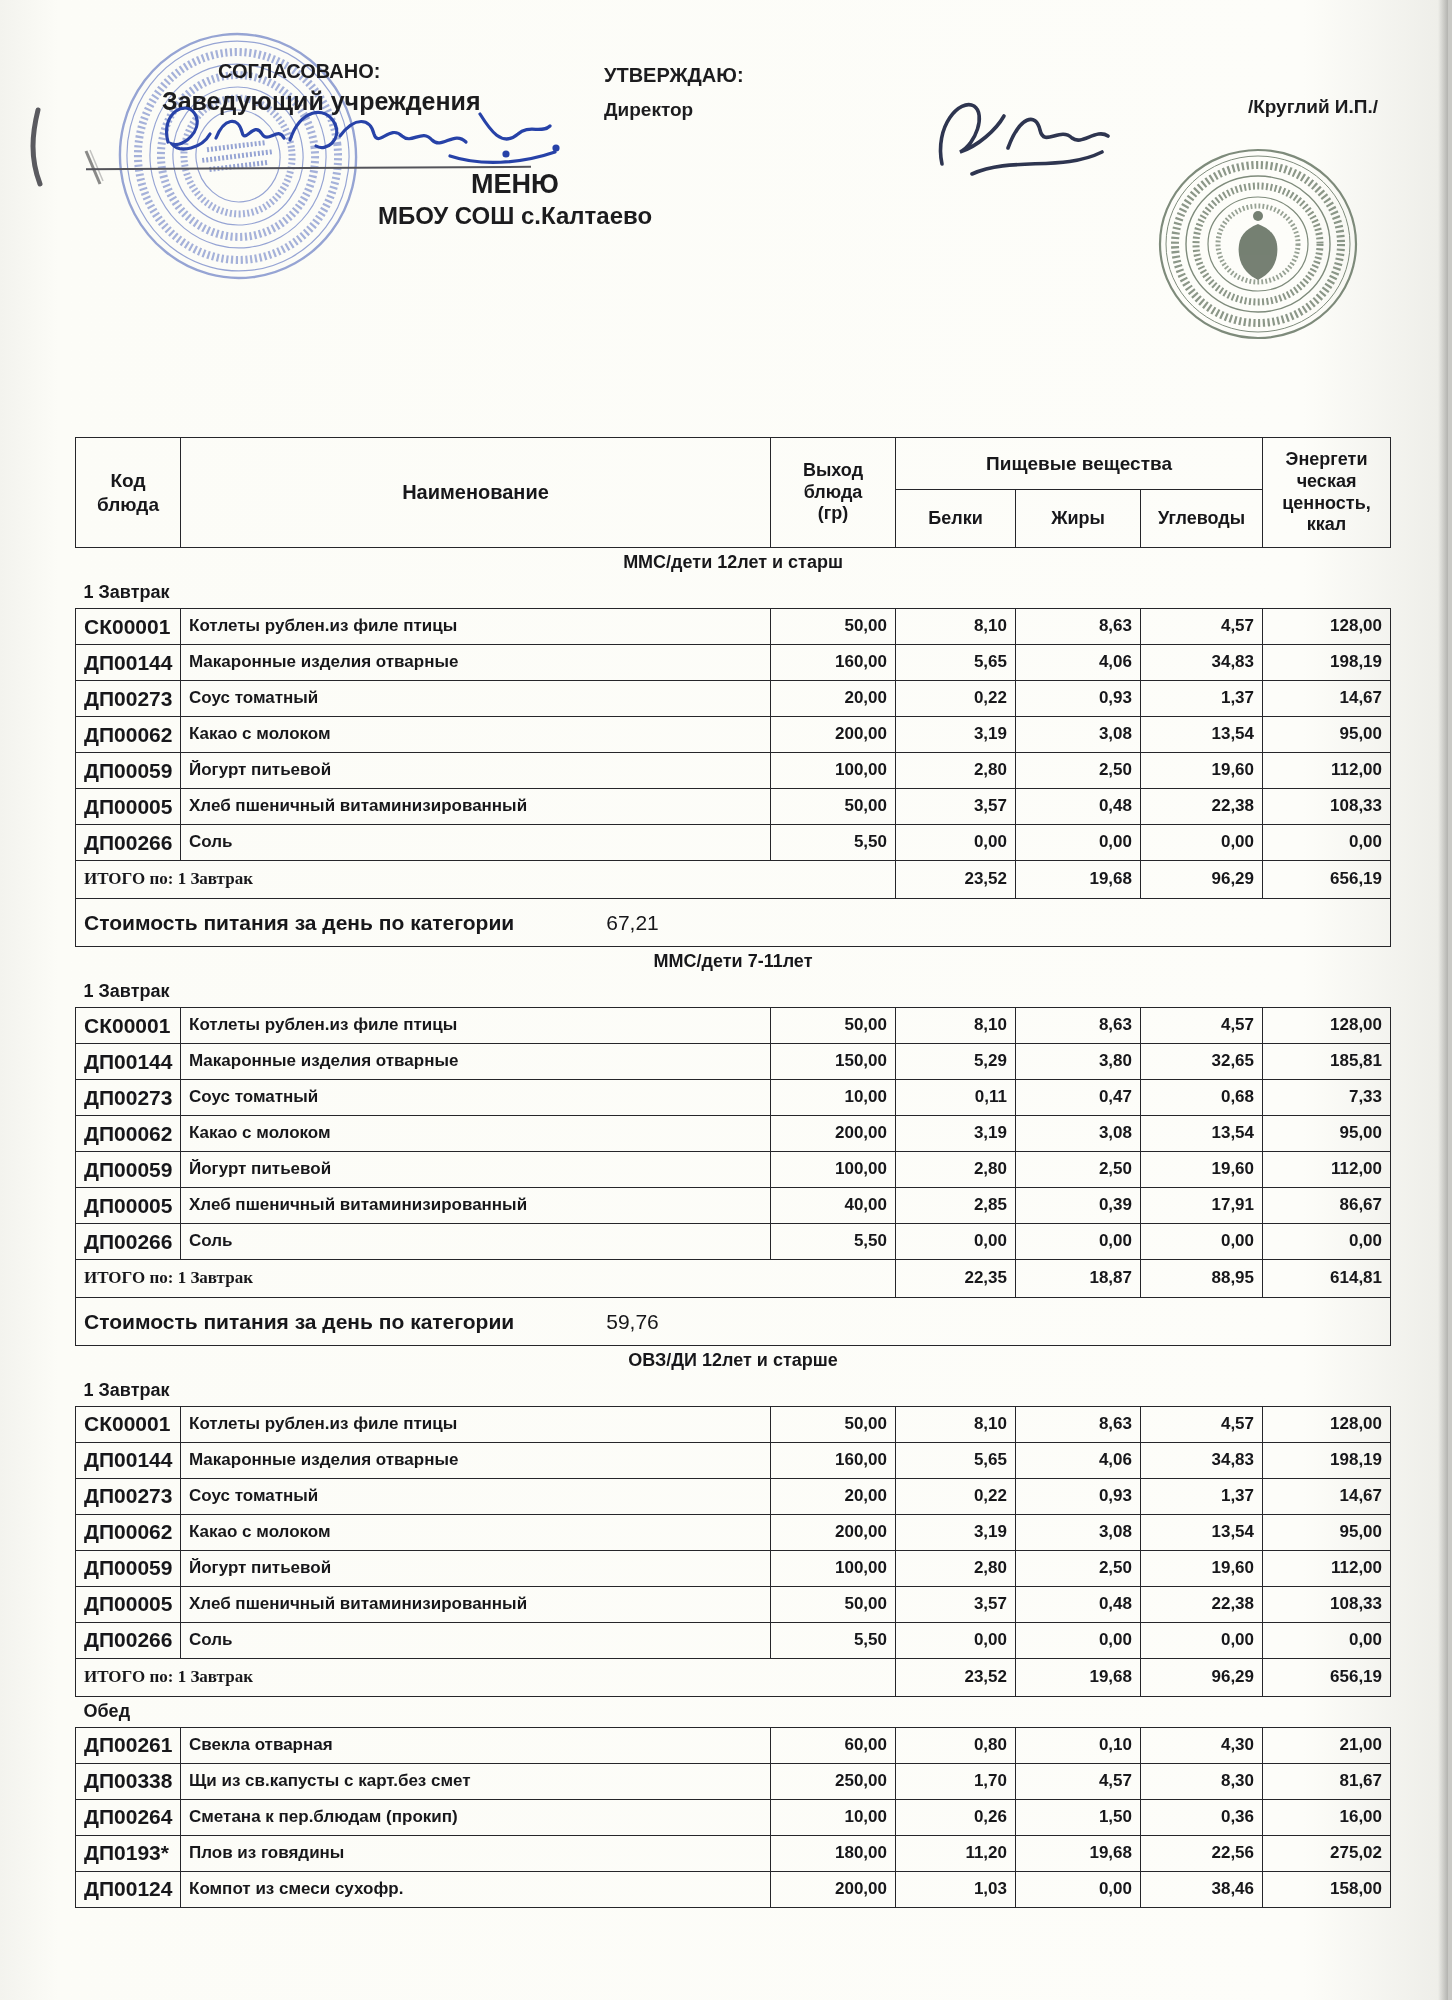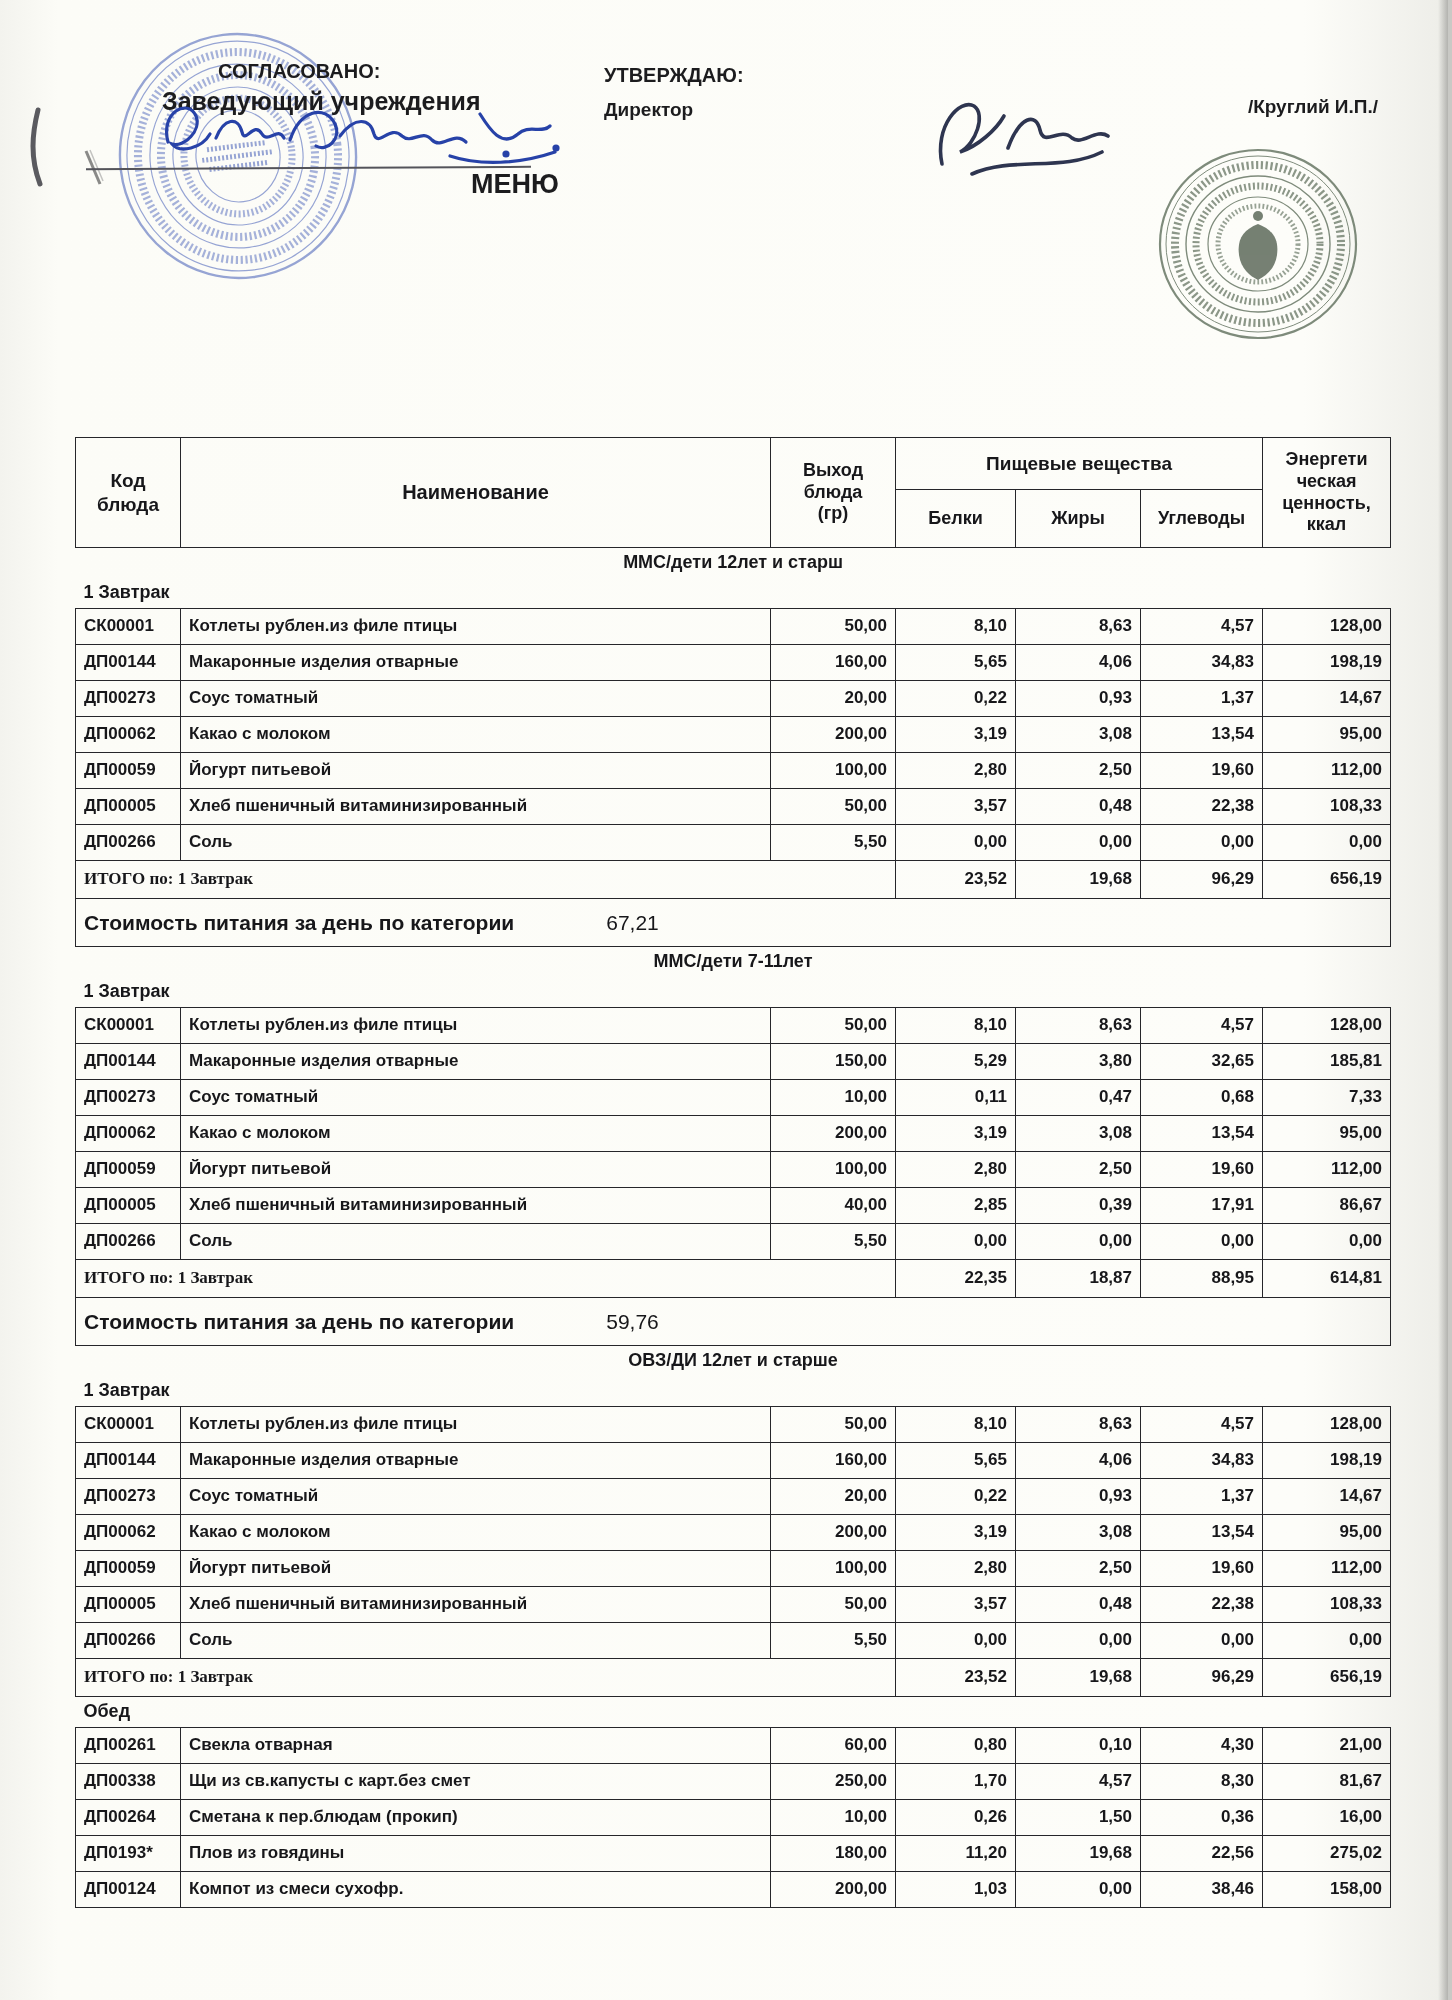"МБОУ СОШ с.Калтаево" div.title-school { html: none -> <div>МБОУ СОШ с.Калтаево</div> }
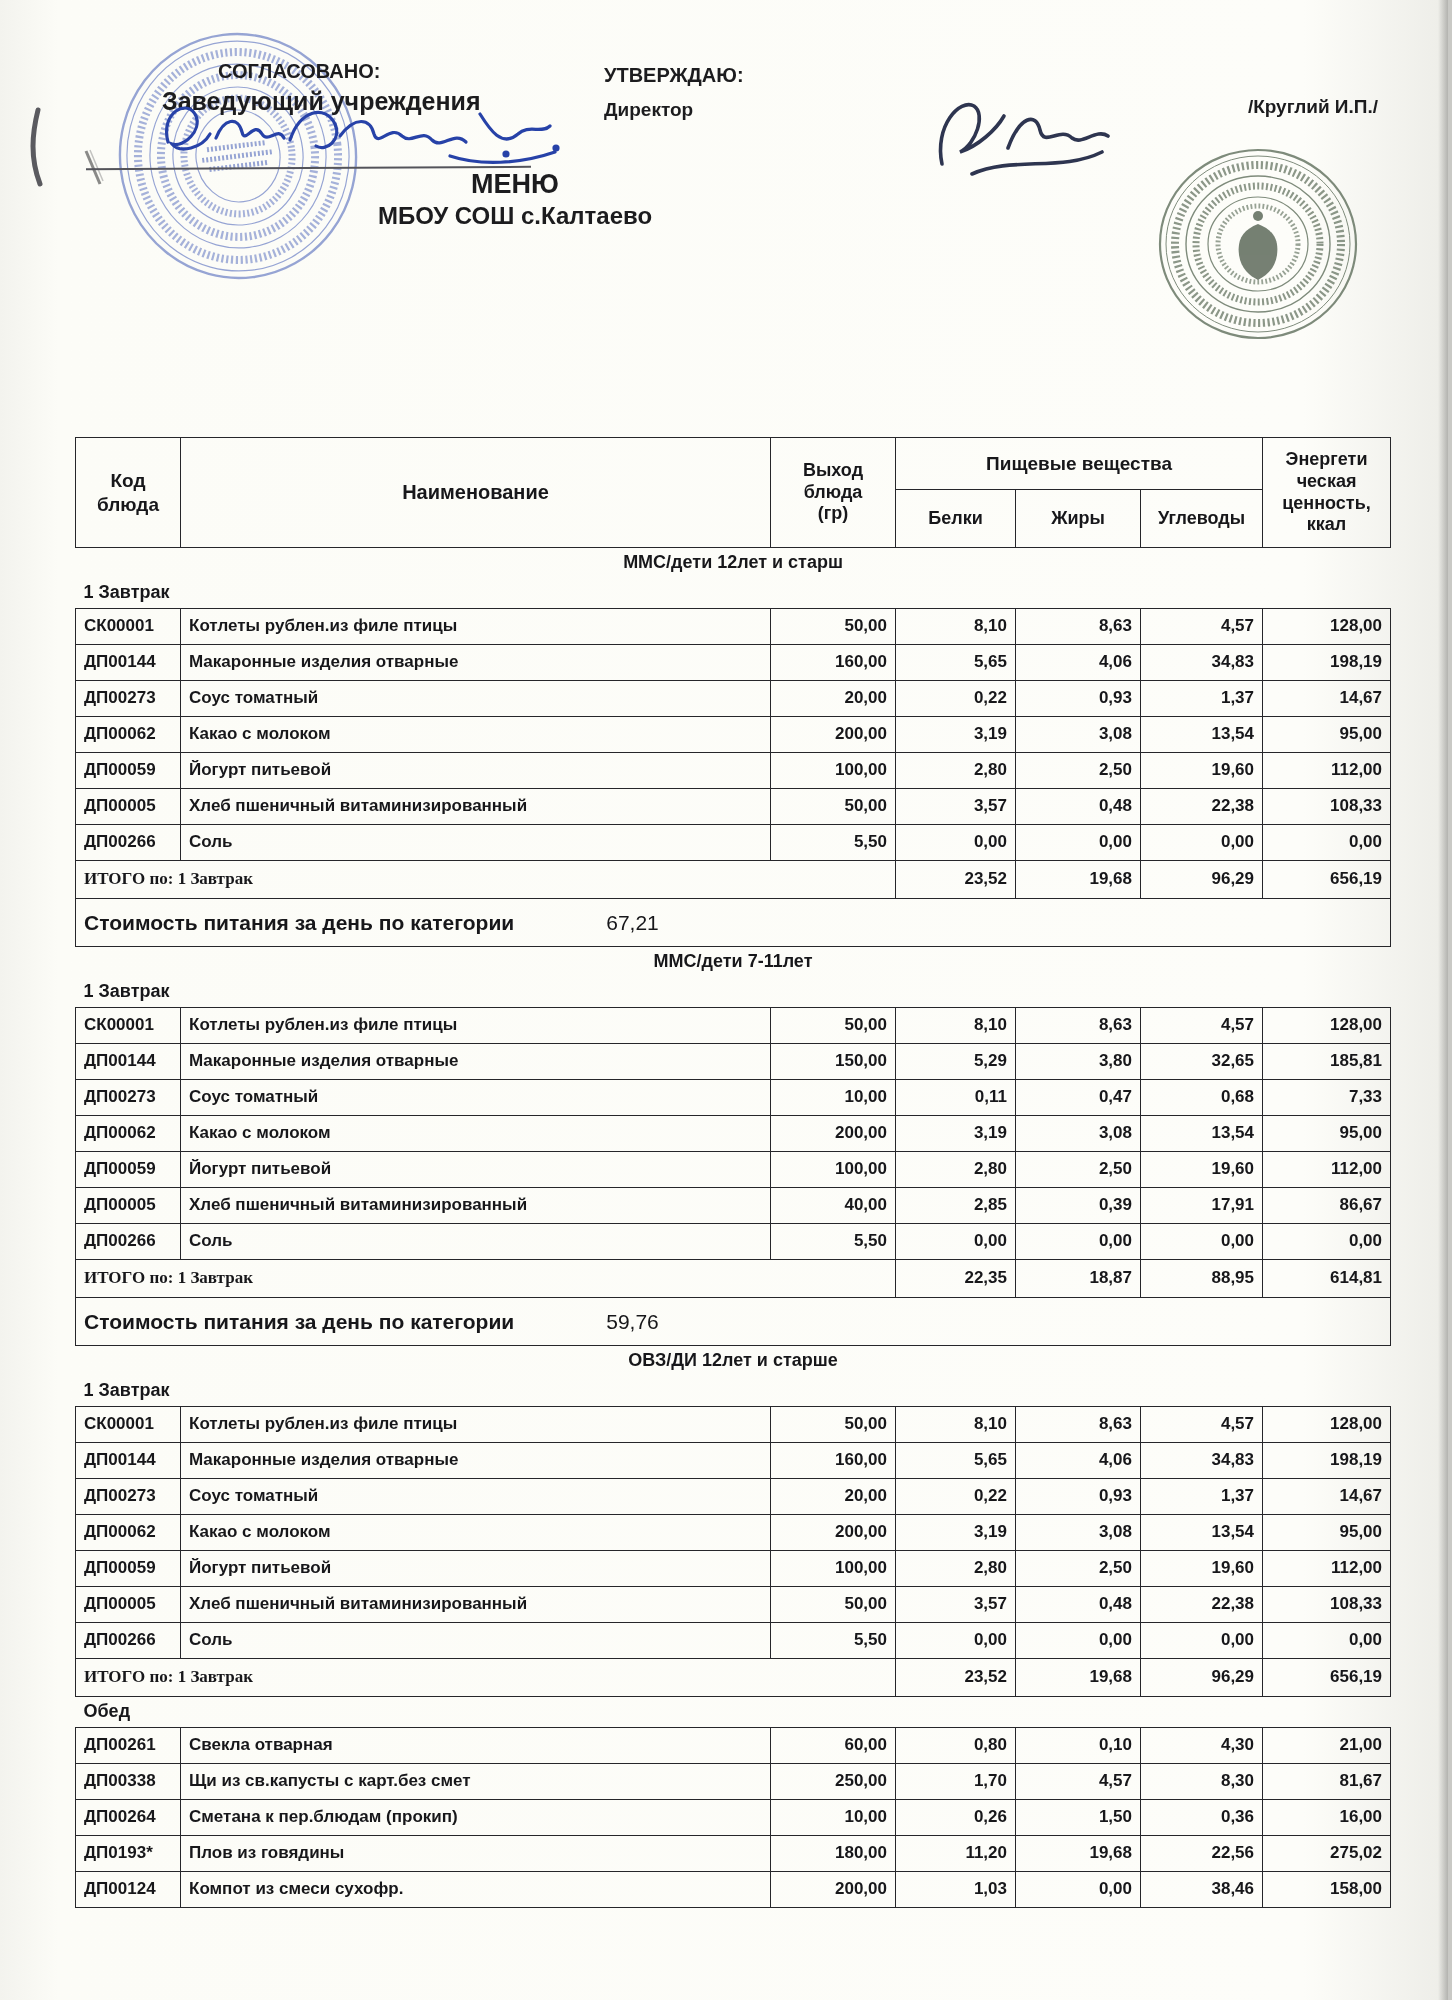"СК00001" td.code { font-size: 17px -> 21px }
